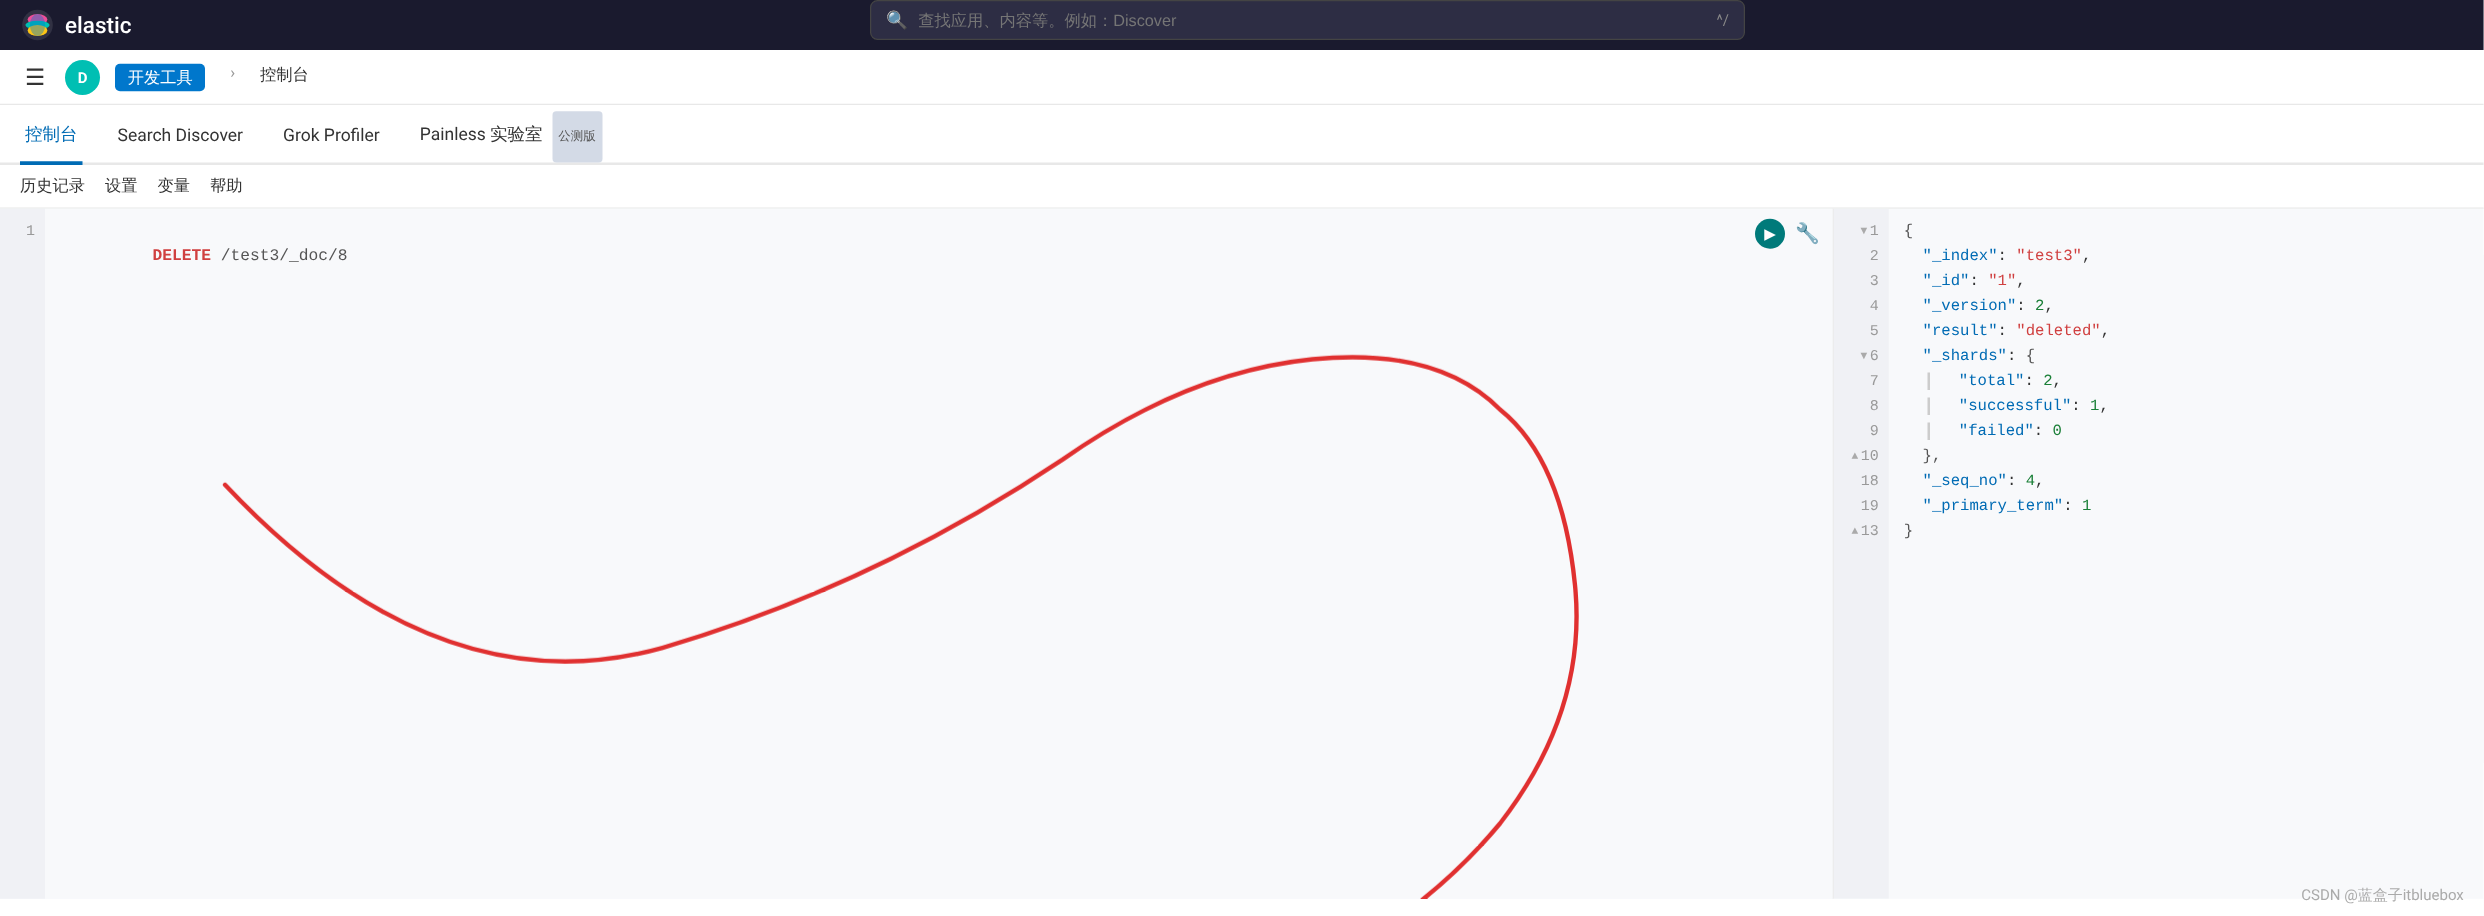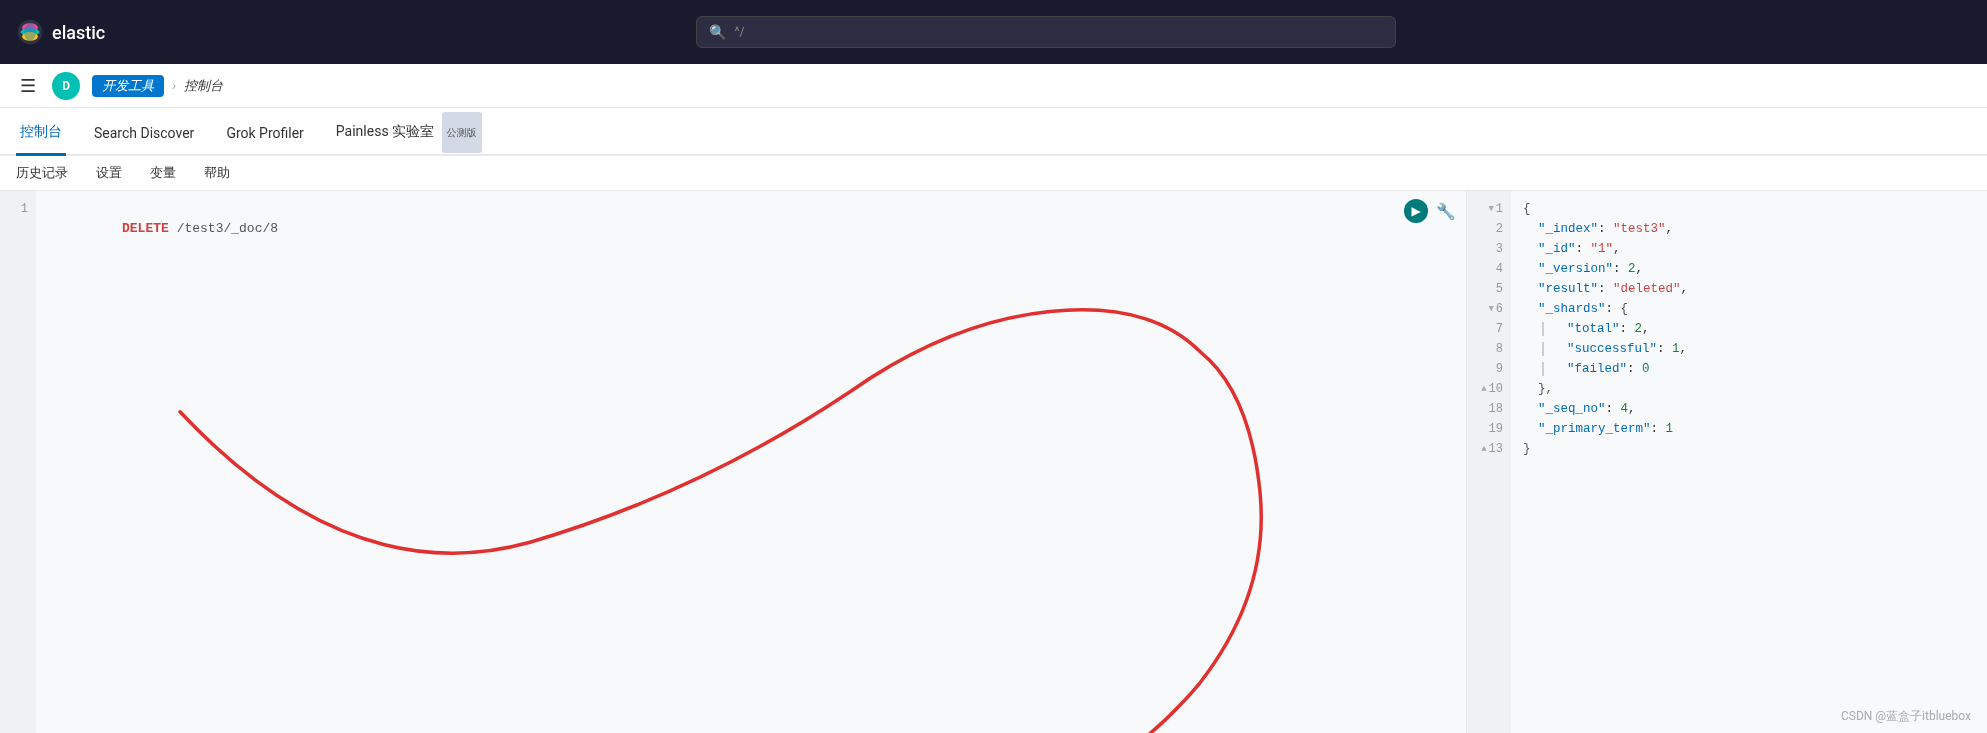"elastic" .navbar { align-items: center -> none; height: 64px -> 40px }
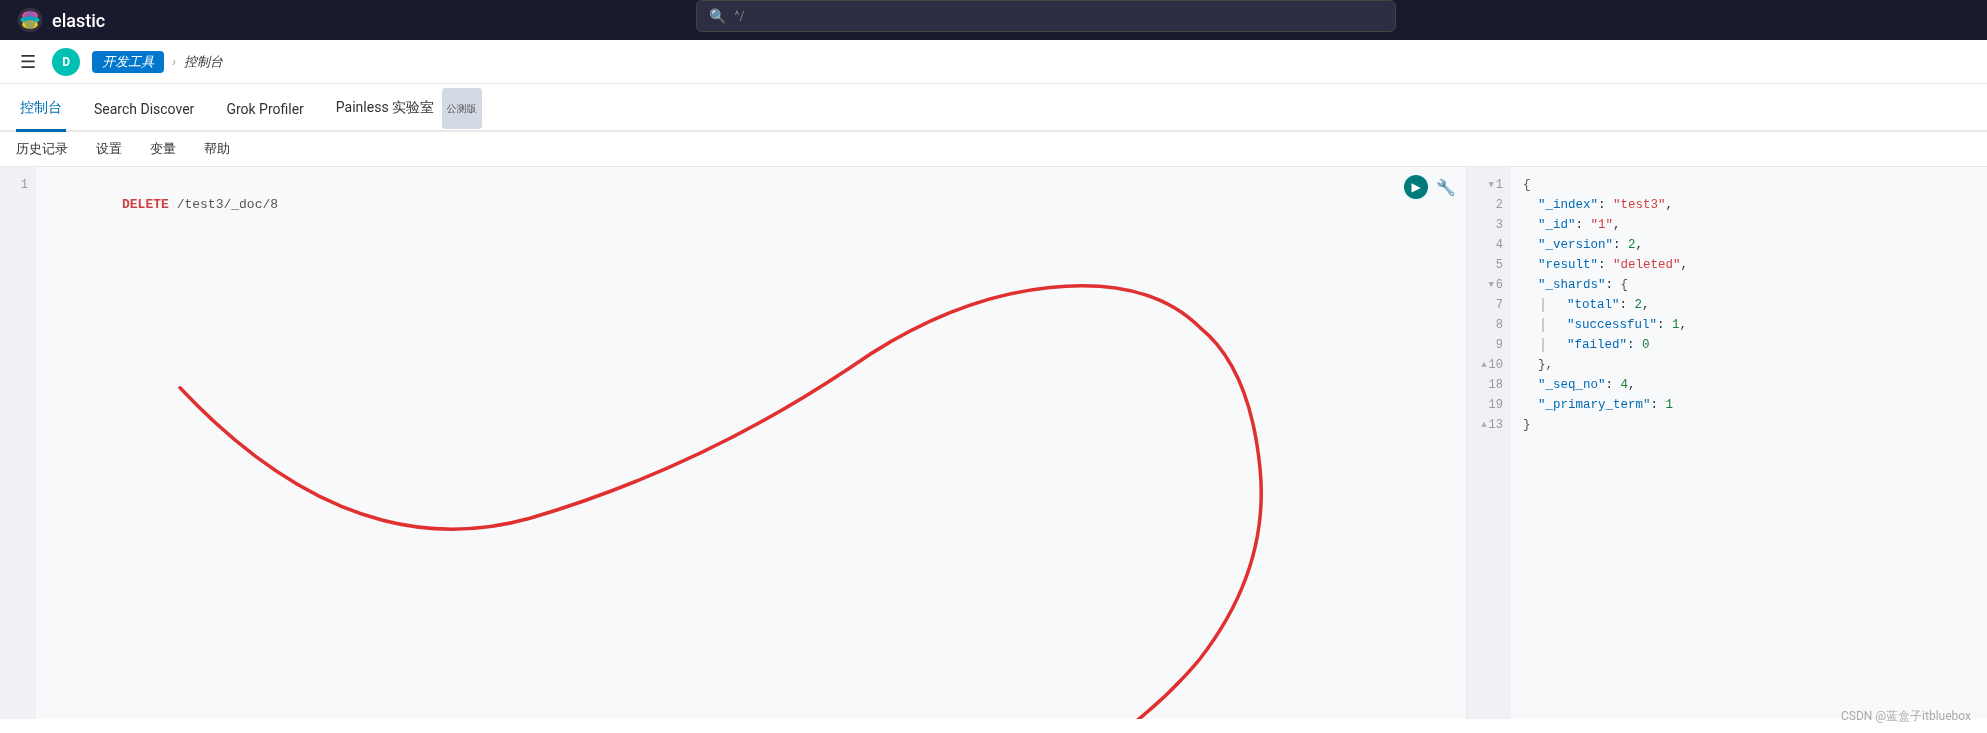"查找应用、内容等。例如：Discover" input { html: none -> <input> }
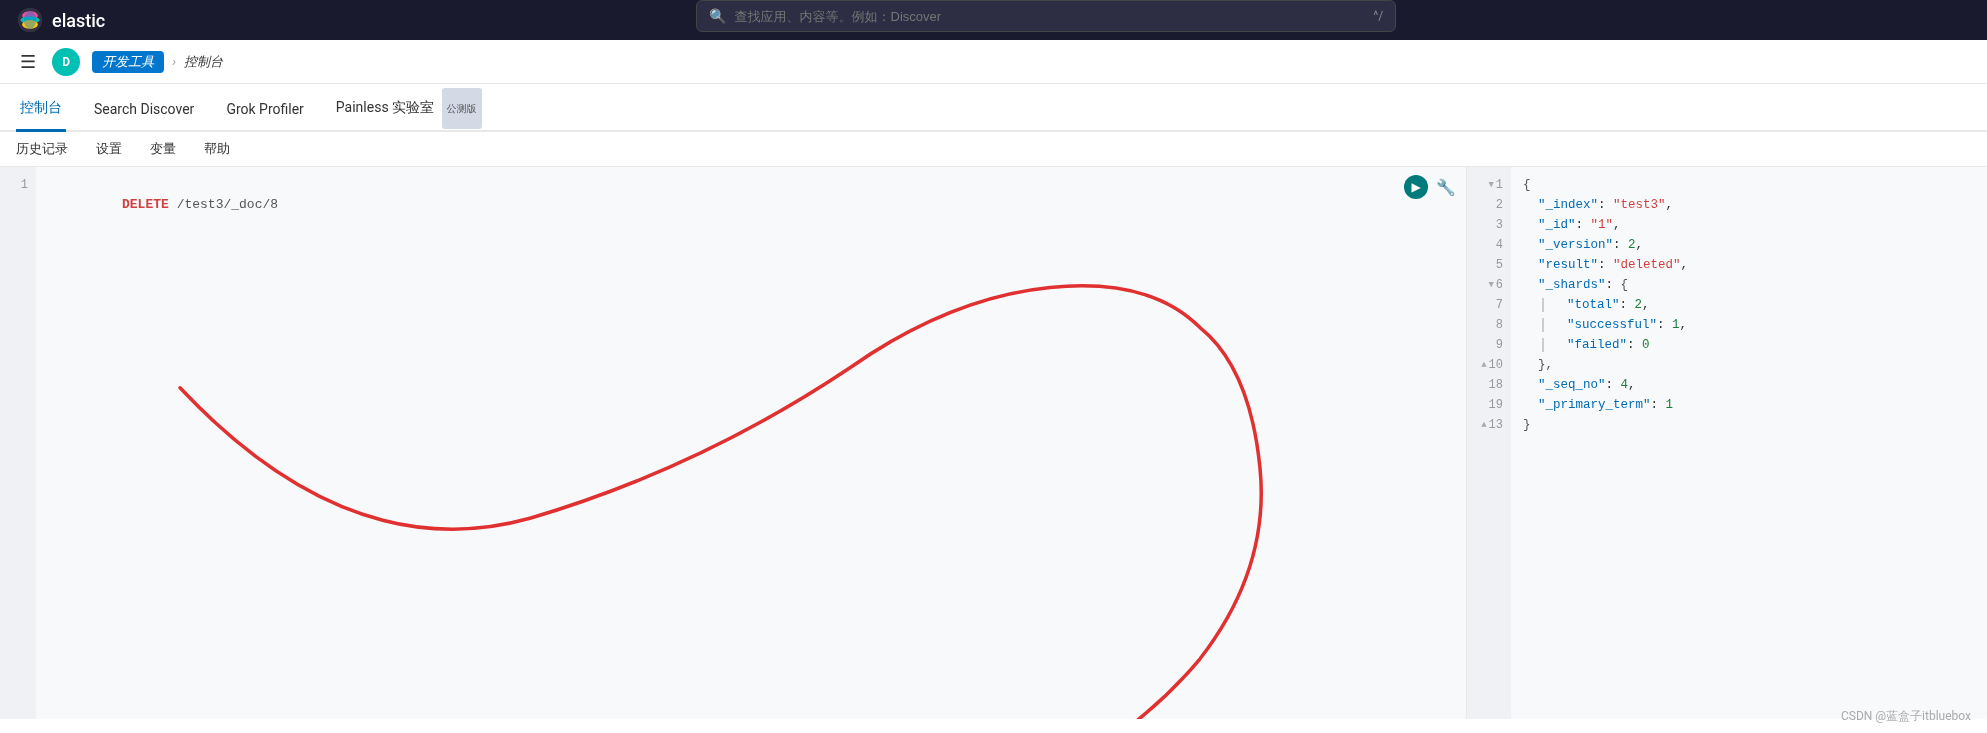"开发工具" .breadcrumb { align-items: center -> flex-start; font-style: italic -> none; gap: 8px -> 20px }
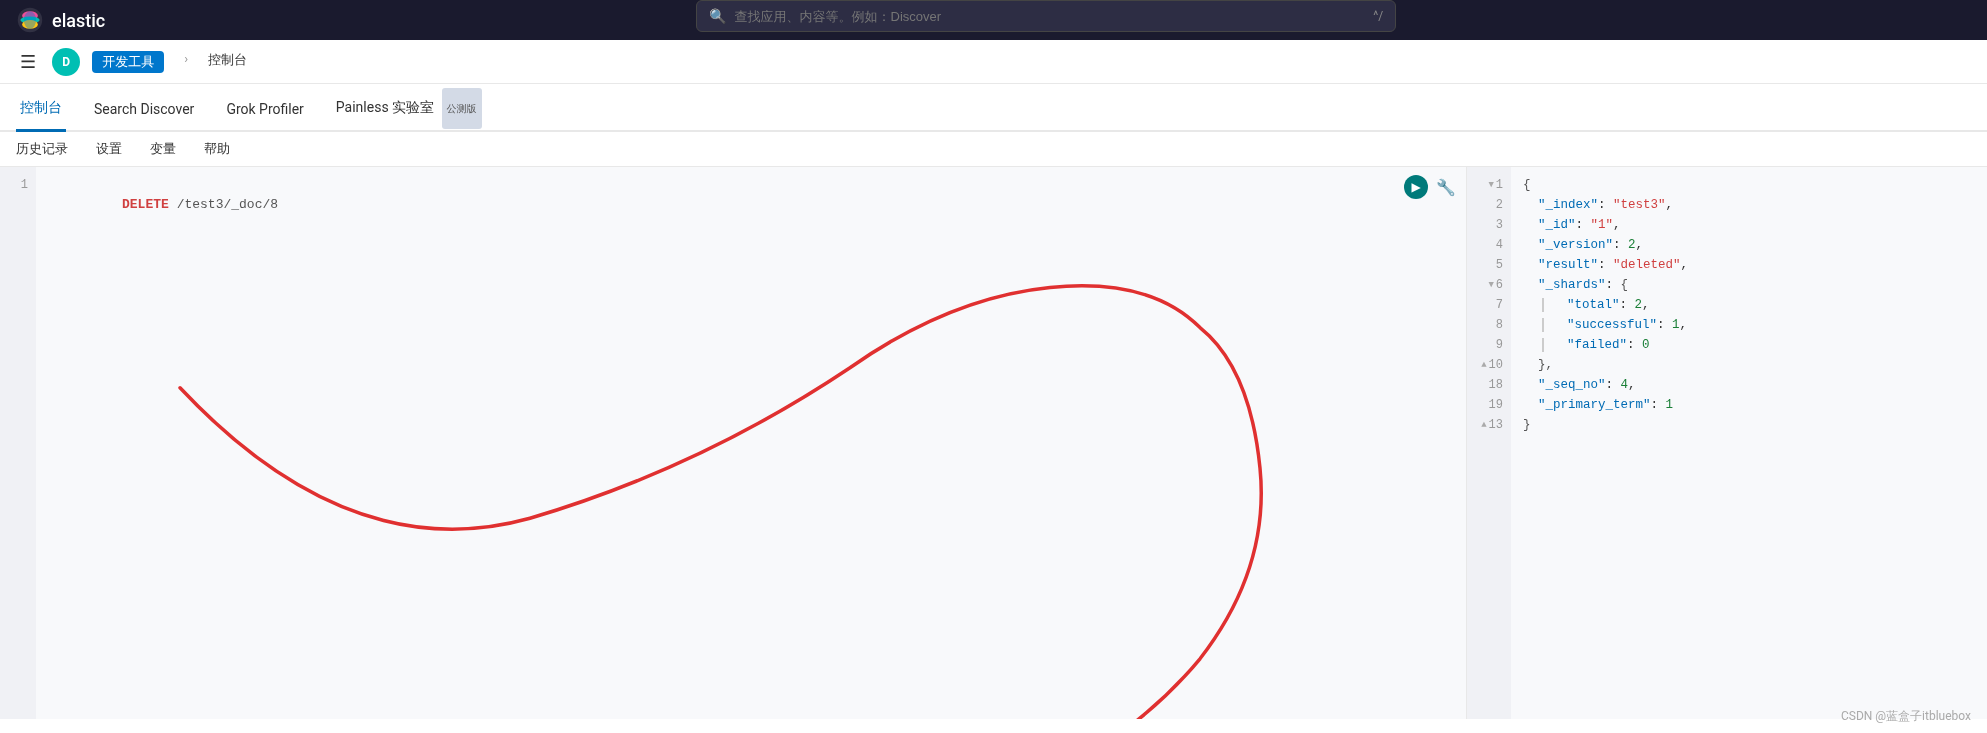"历史记录" .toolbar { gap: 28px -> 16px }
